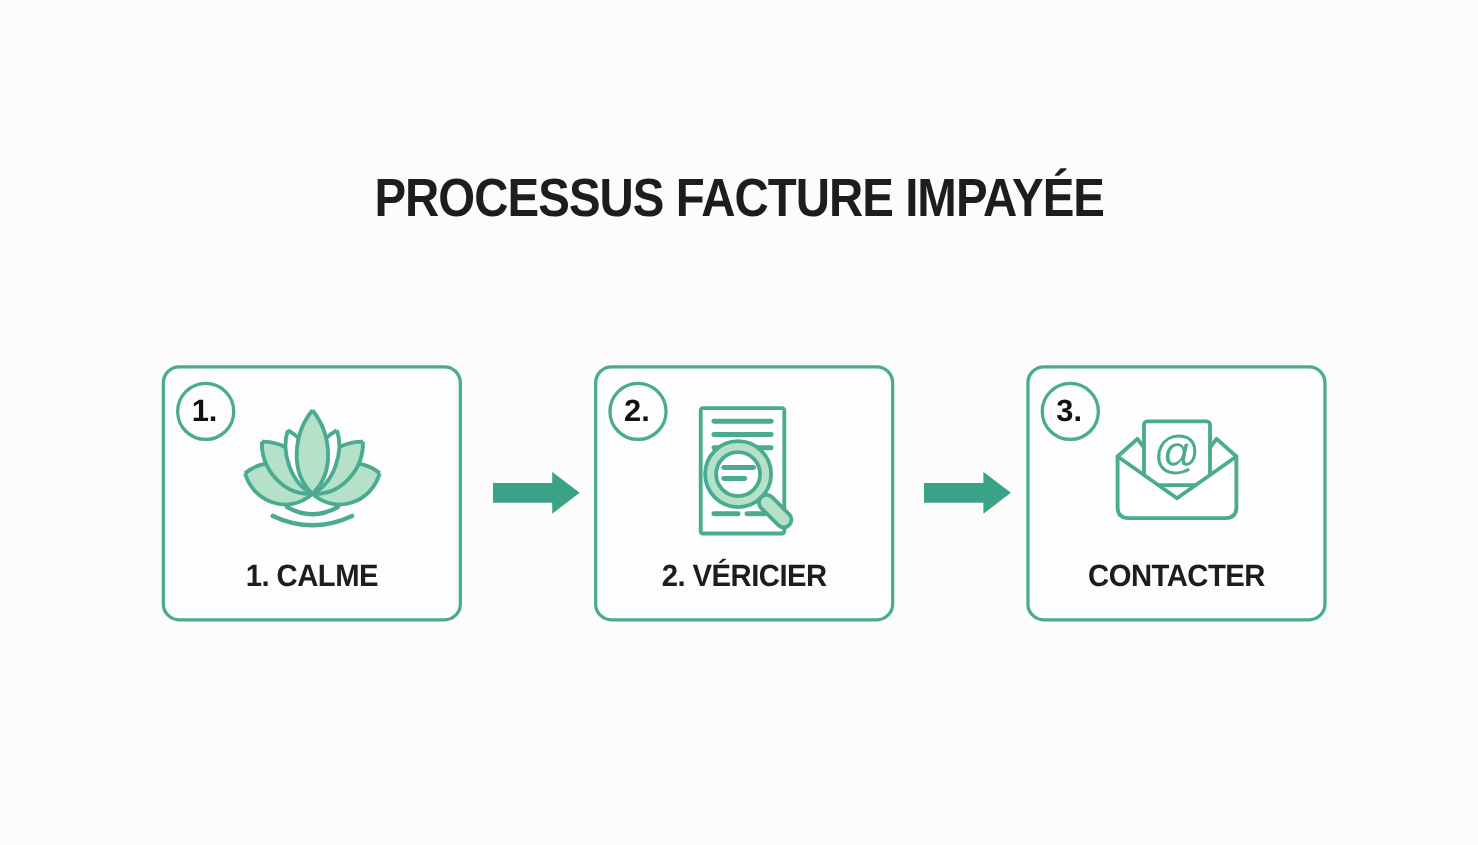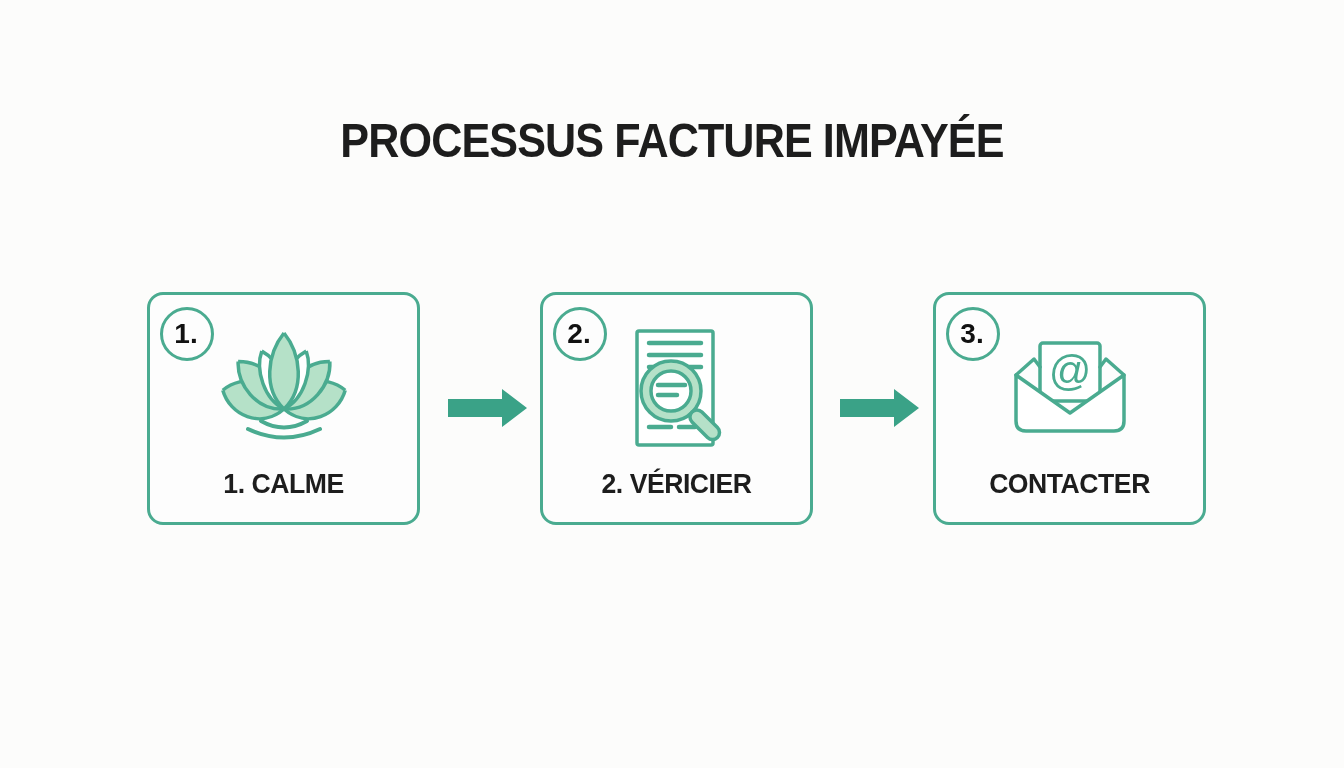"PROCESSUS FACTURE IMPAYÉE" .canvas { margin-top: none -> 40px }
